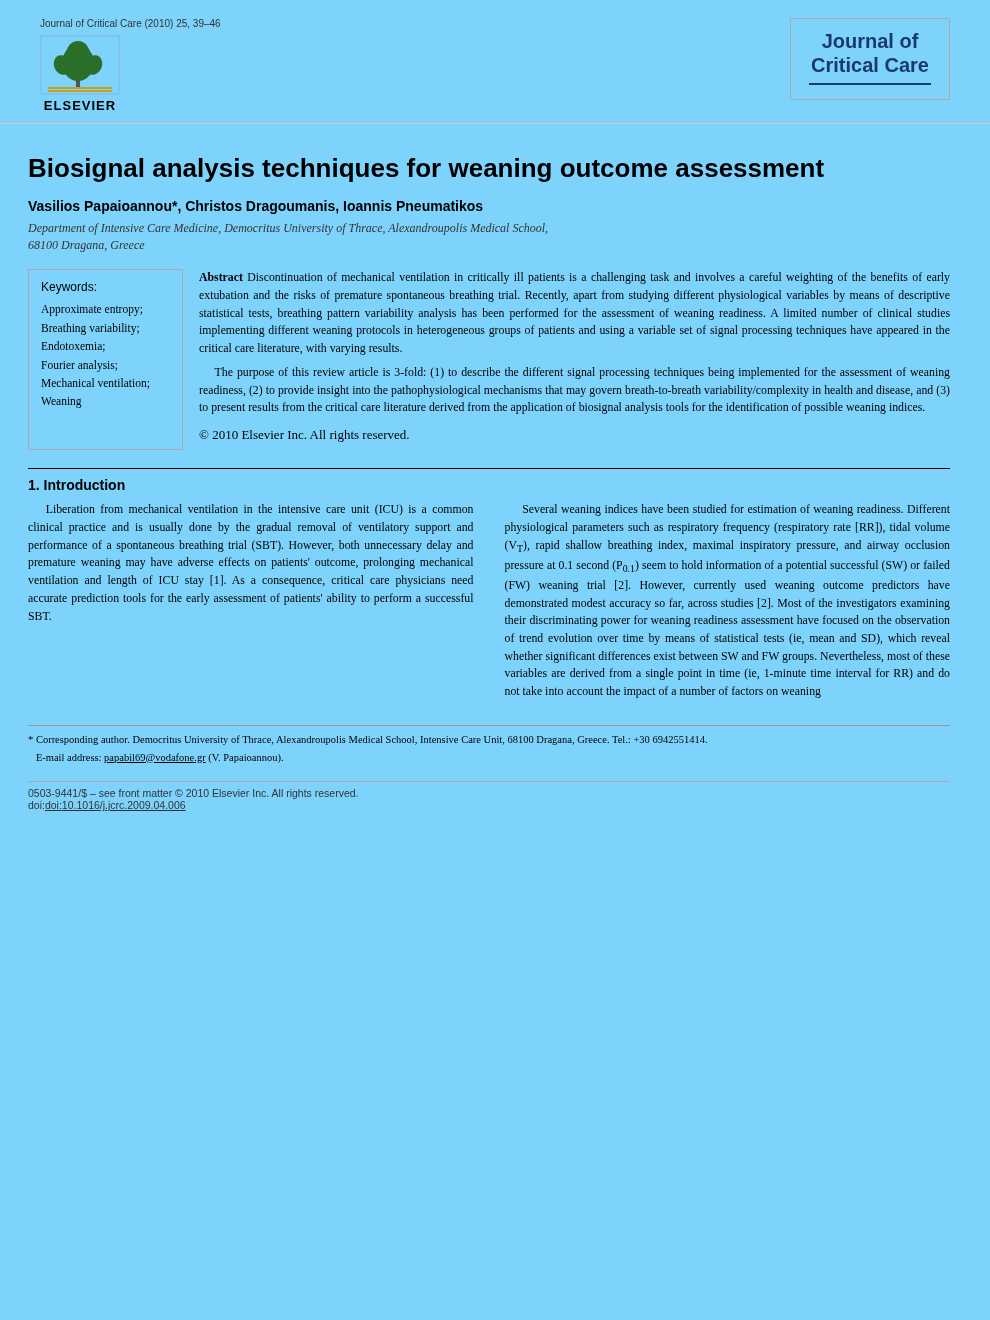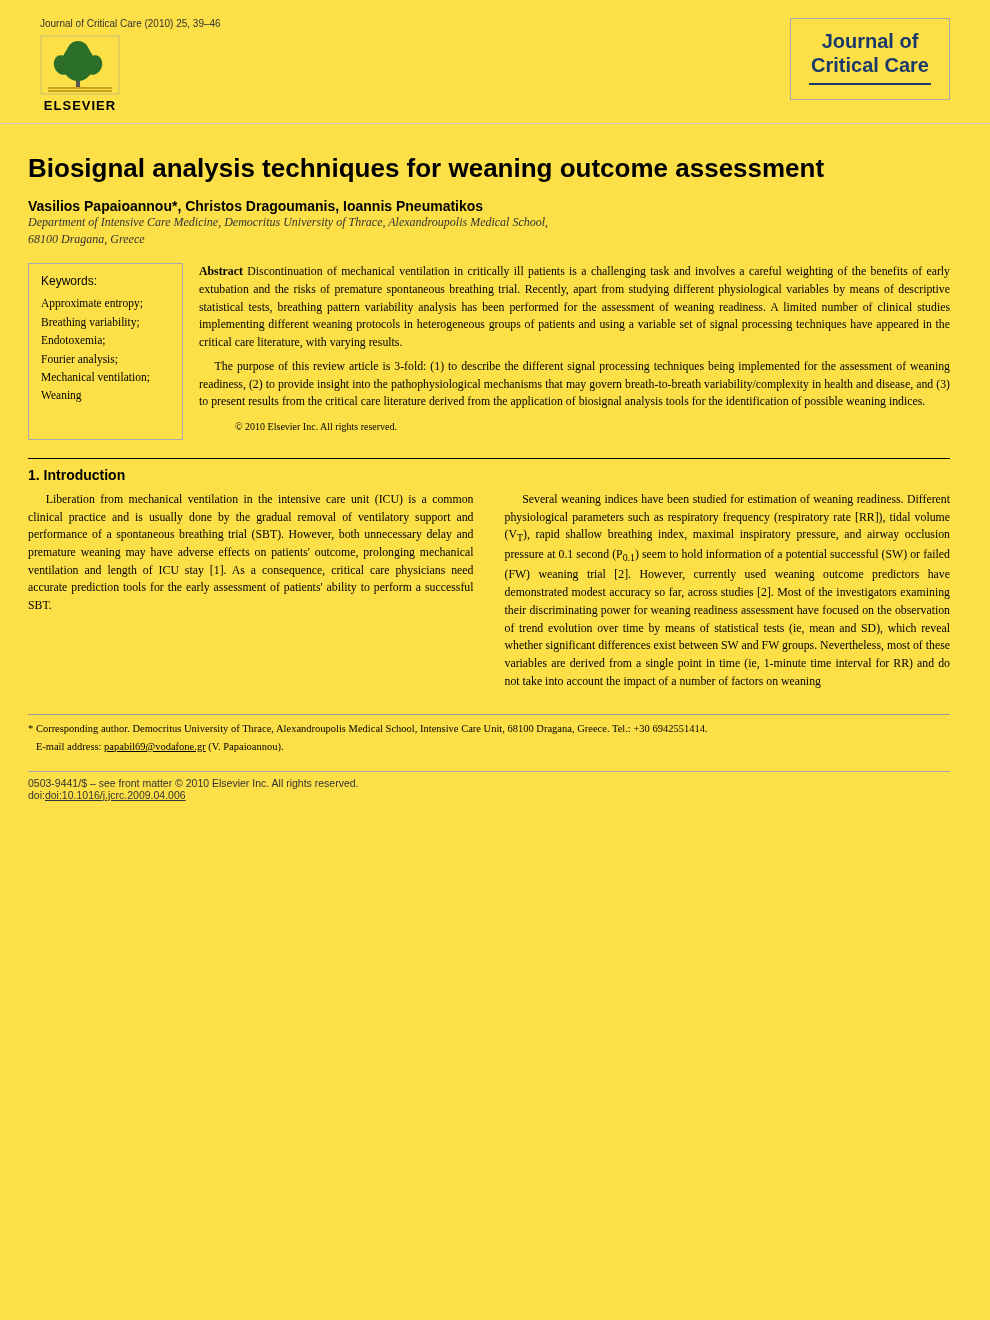"Journal of Critical Care (2010)" .page { background: #fde047 -> #7dd3fc }
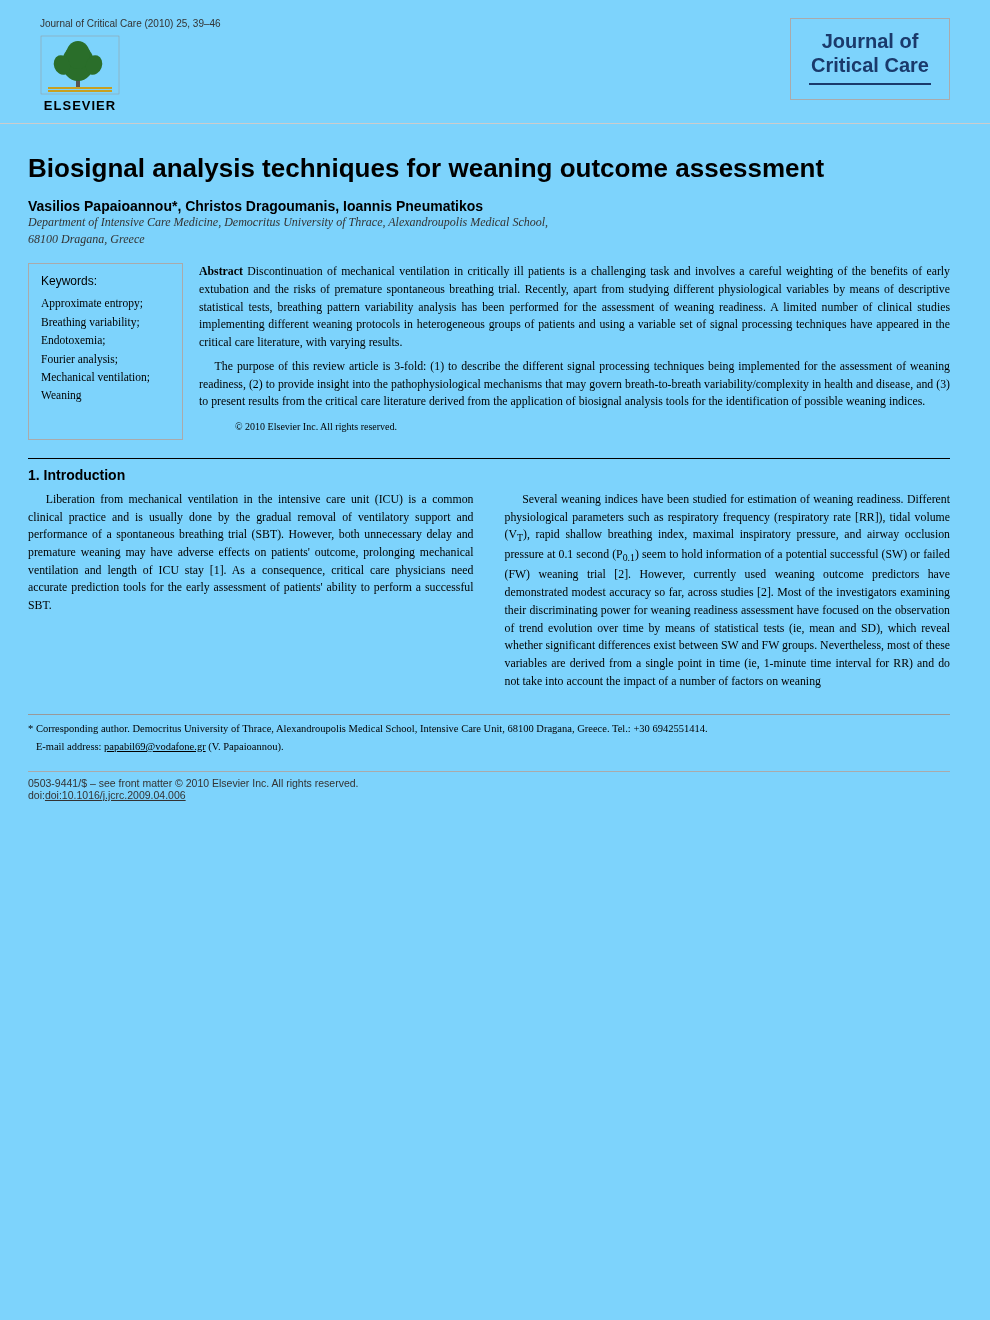"Vasilios Papaioannou*, Christos" .authors { margin-bottom: none -> 6px }
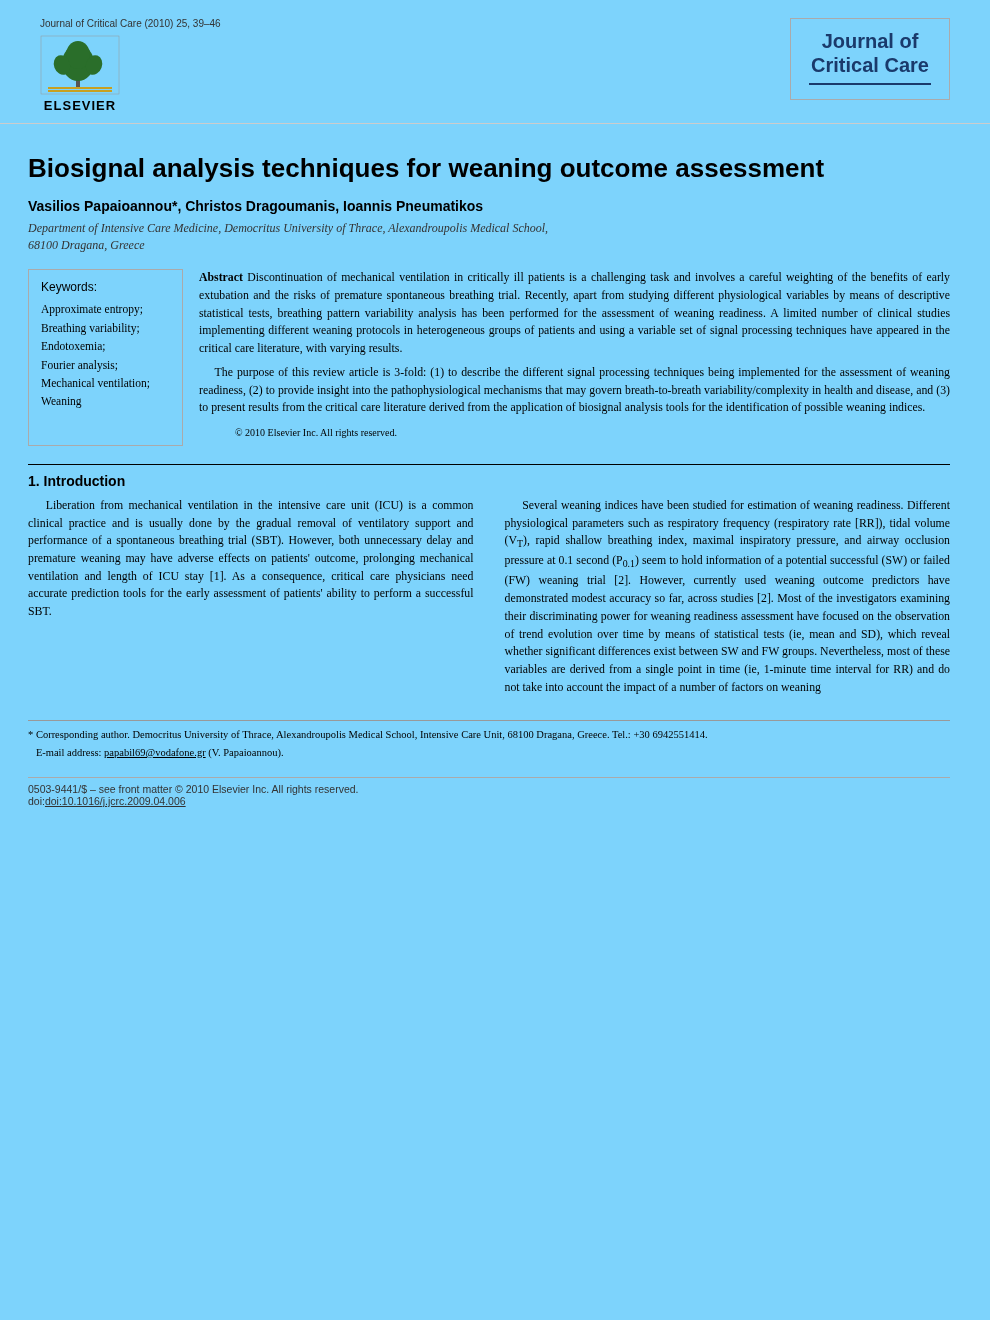"© 2010 Elsevier Inc. All" .copyright { font-size: 10px -> 13px; margin-left: 36px -> none }
